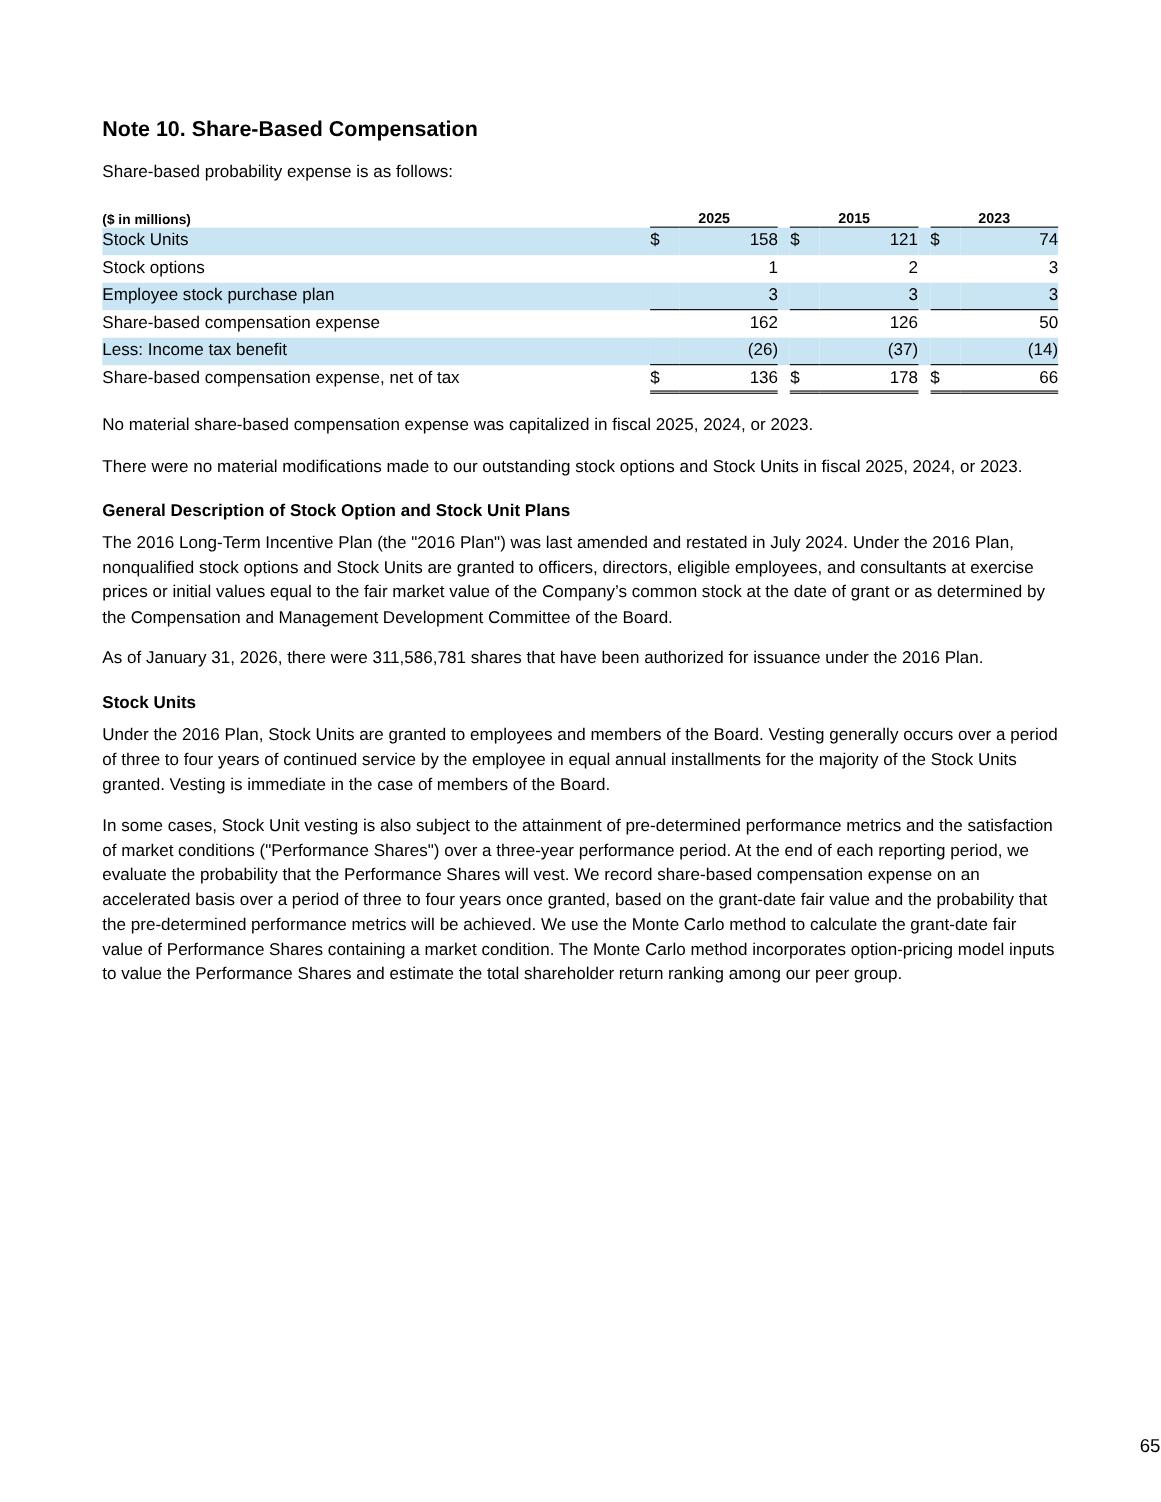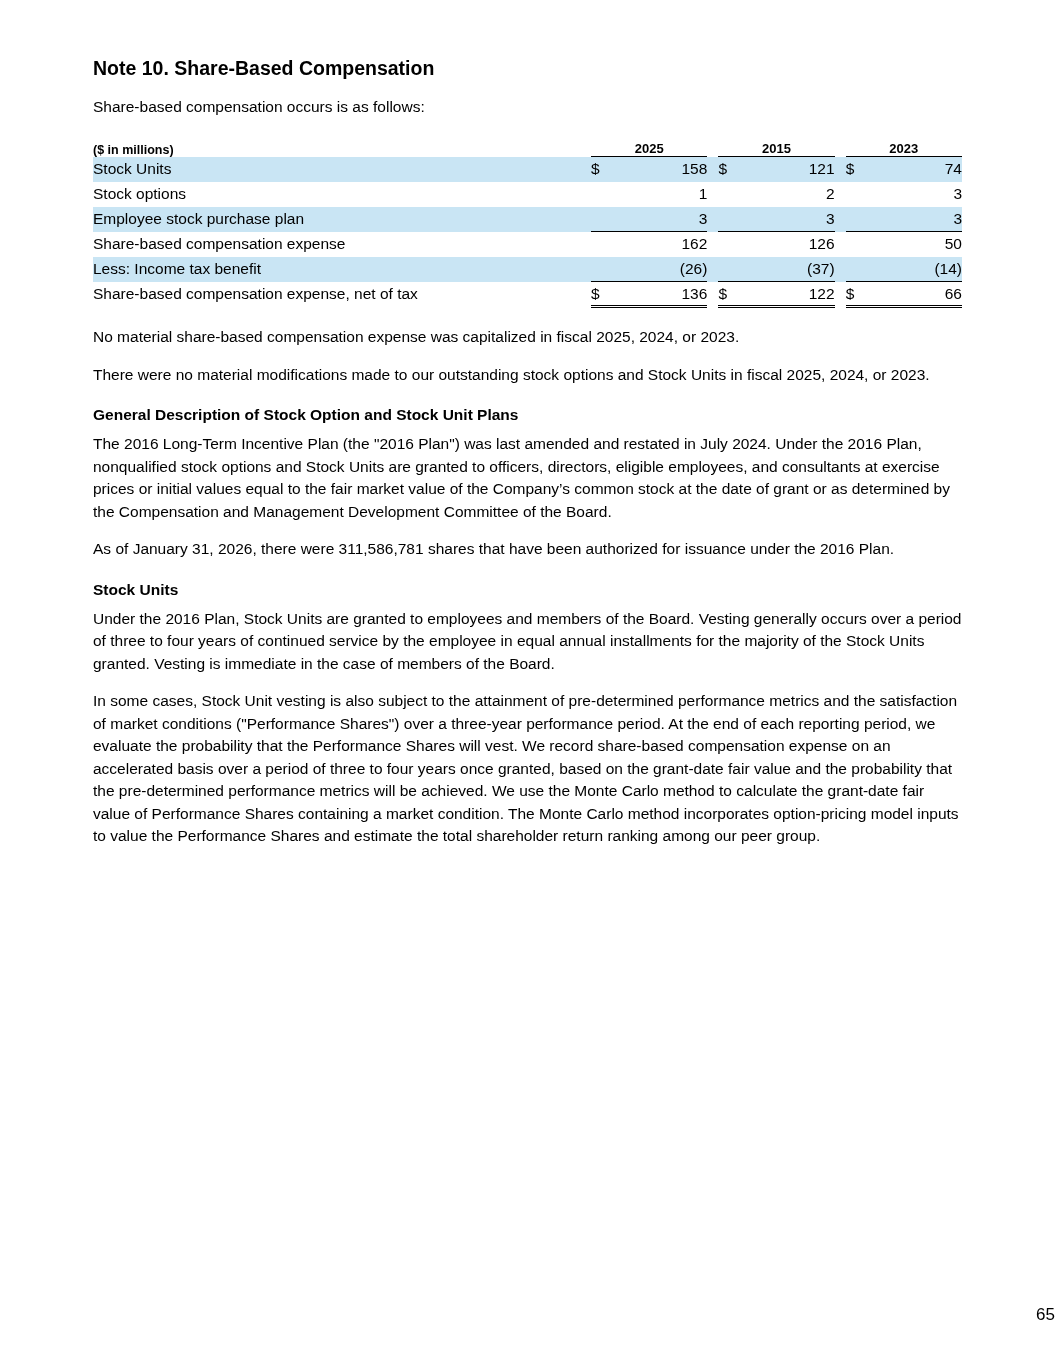"Note 10. Share-Based Compensation" .page { padding: 57px 93px 0 93px -> 107px 93px 0 93px }
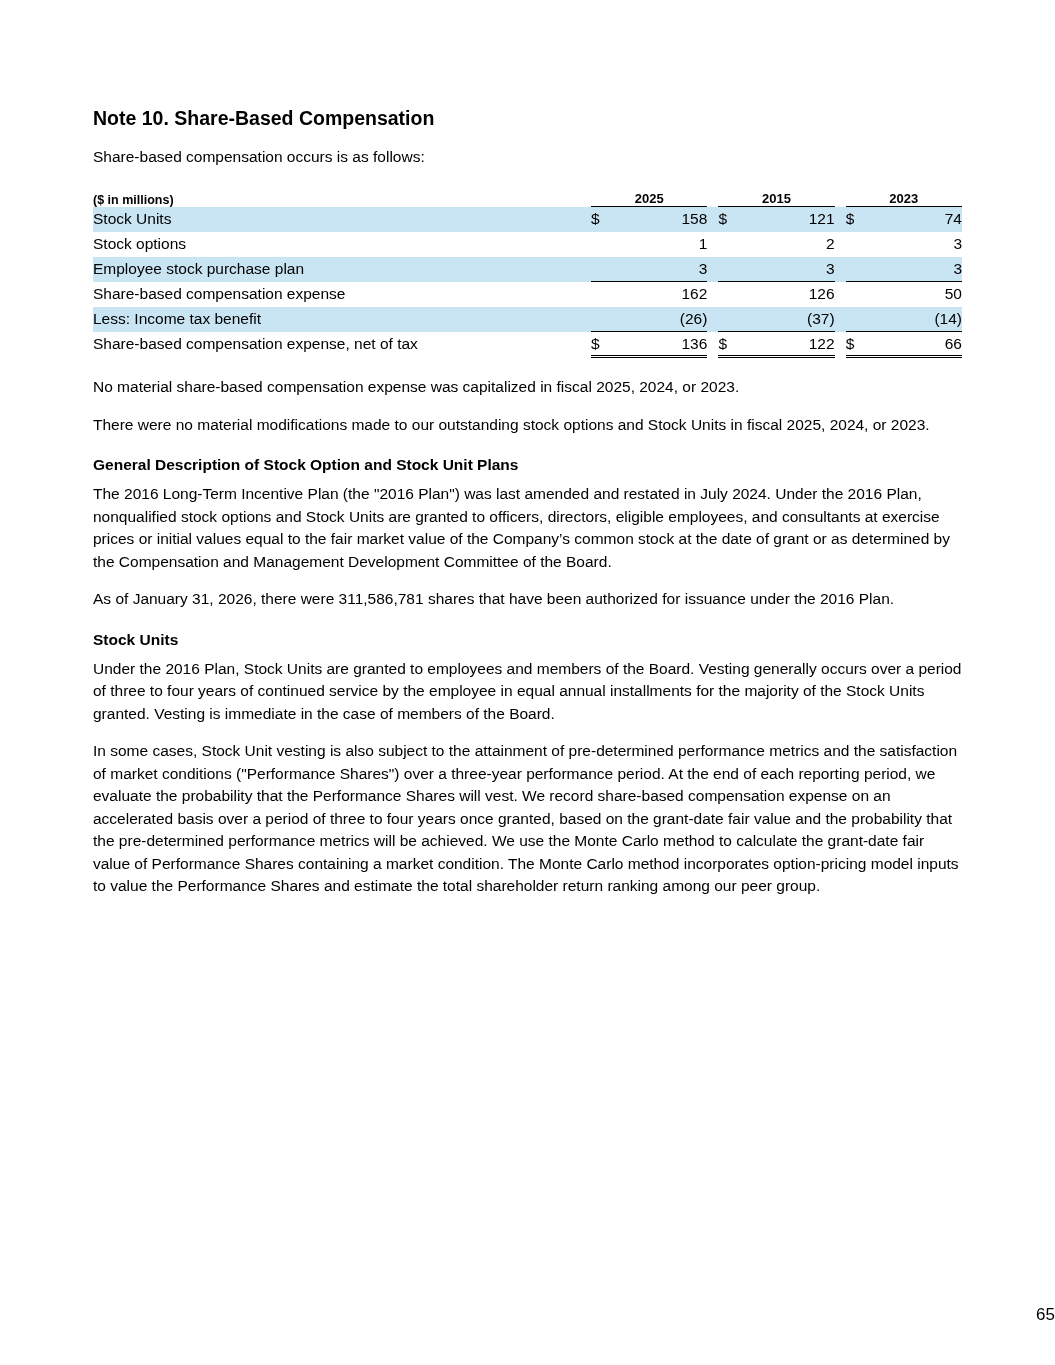"Share-based compensation occurs is as" p.body-text { text: compensation occurs -> probability expense }
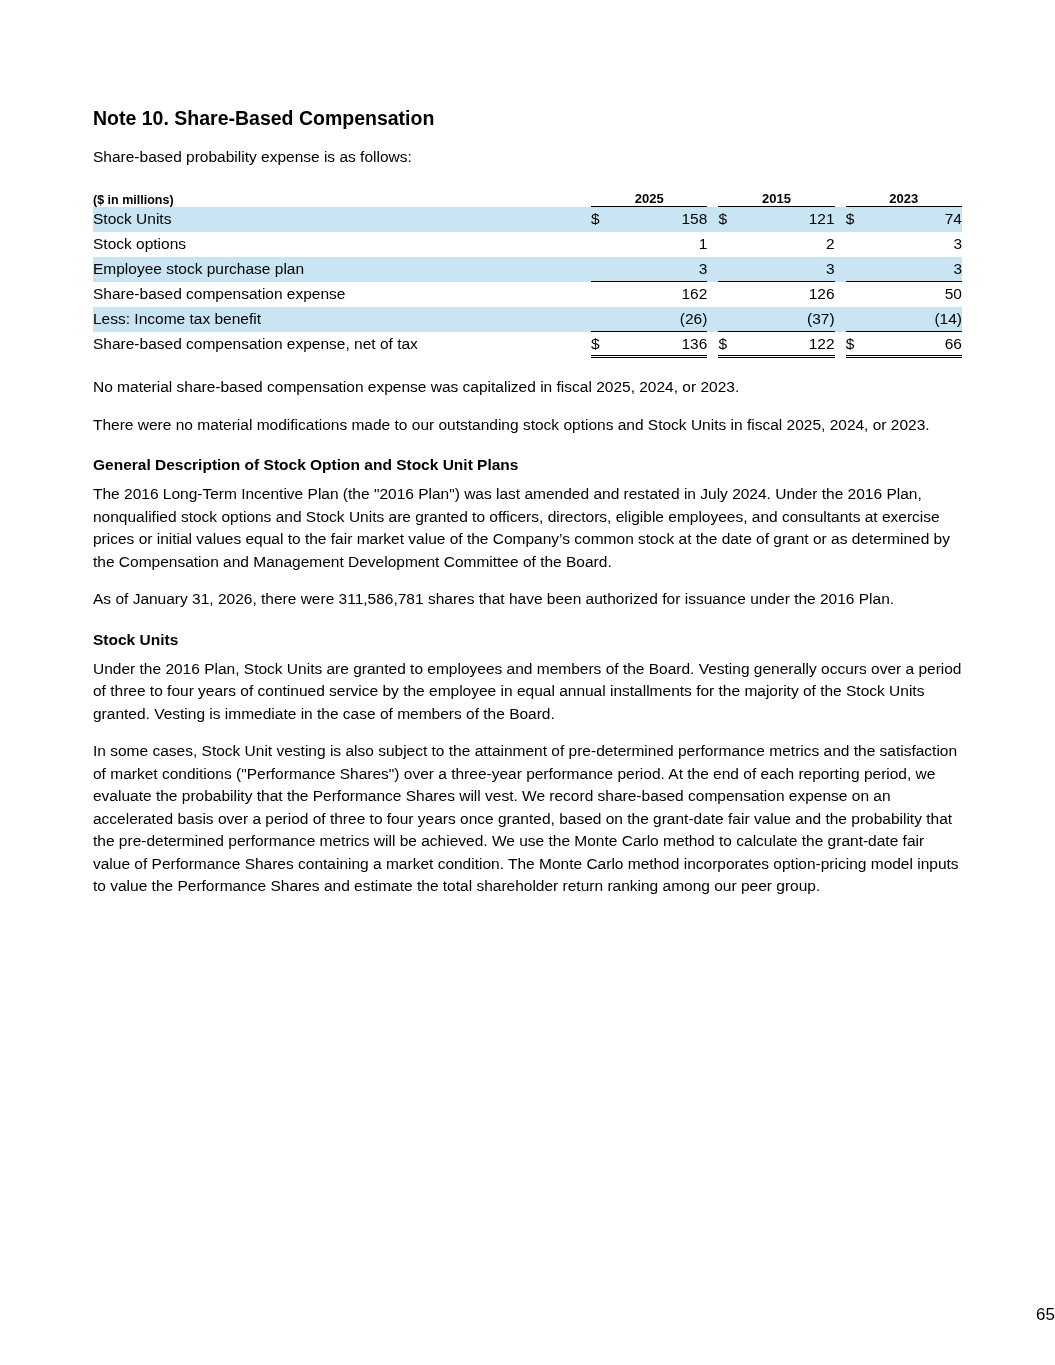"122" td.v { text: 122 -> 178 }
